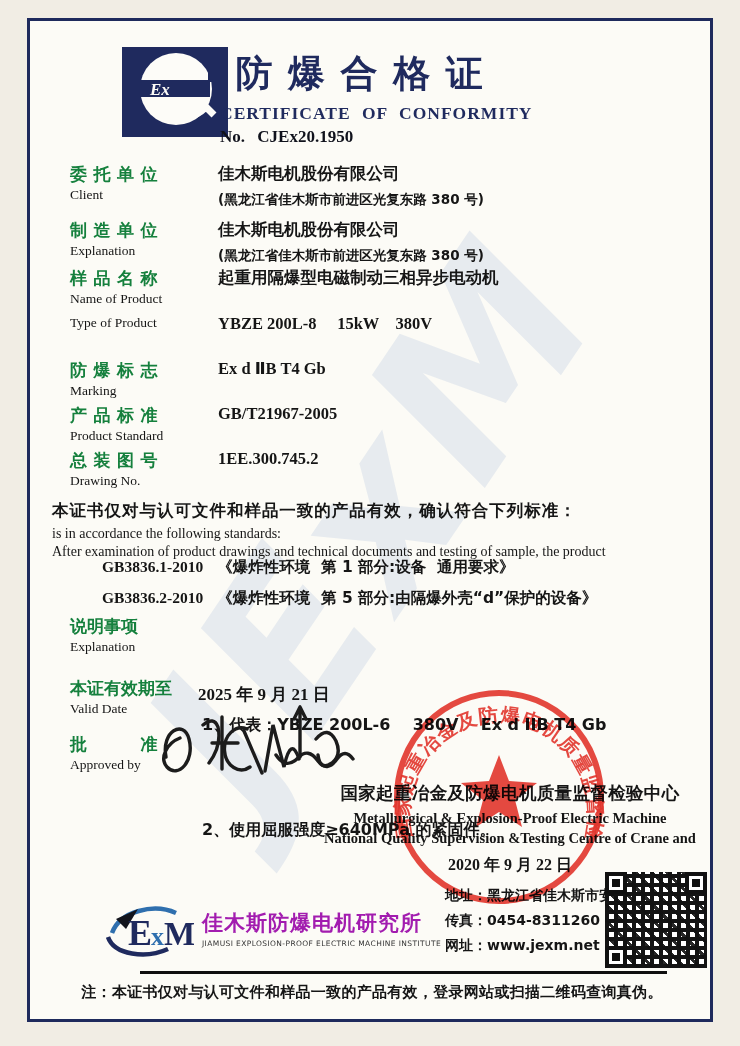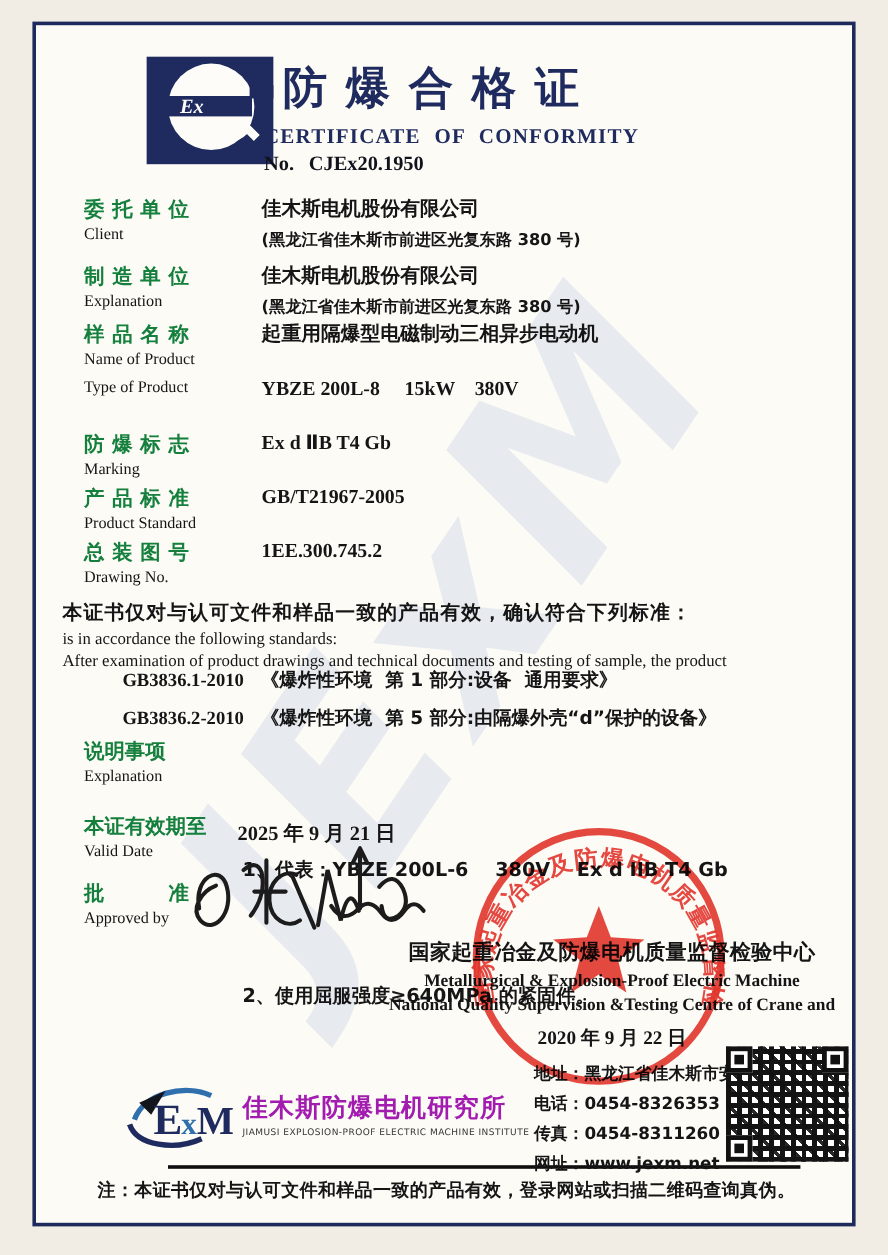"电话：0454-8326353" div.contact-line { html: <div><span>电话：</span><span>0454-8326353</span></div> -> none }
